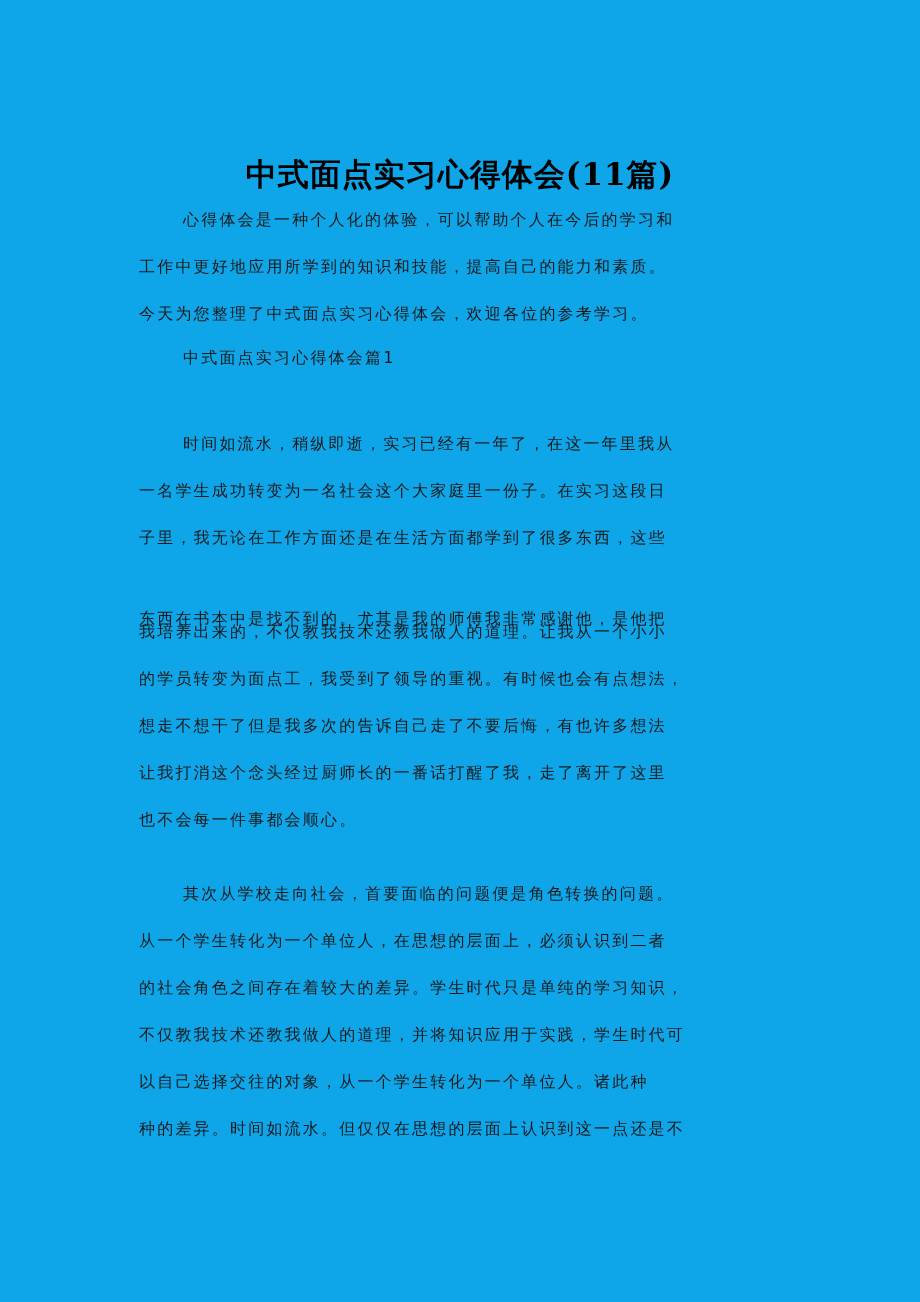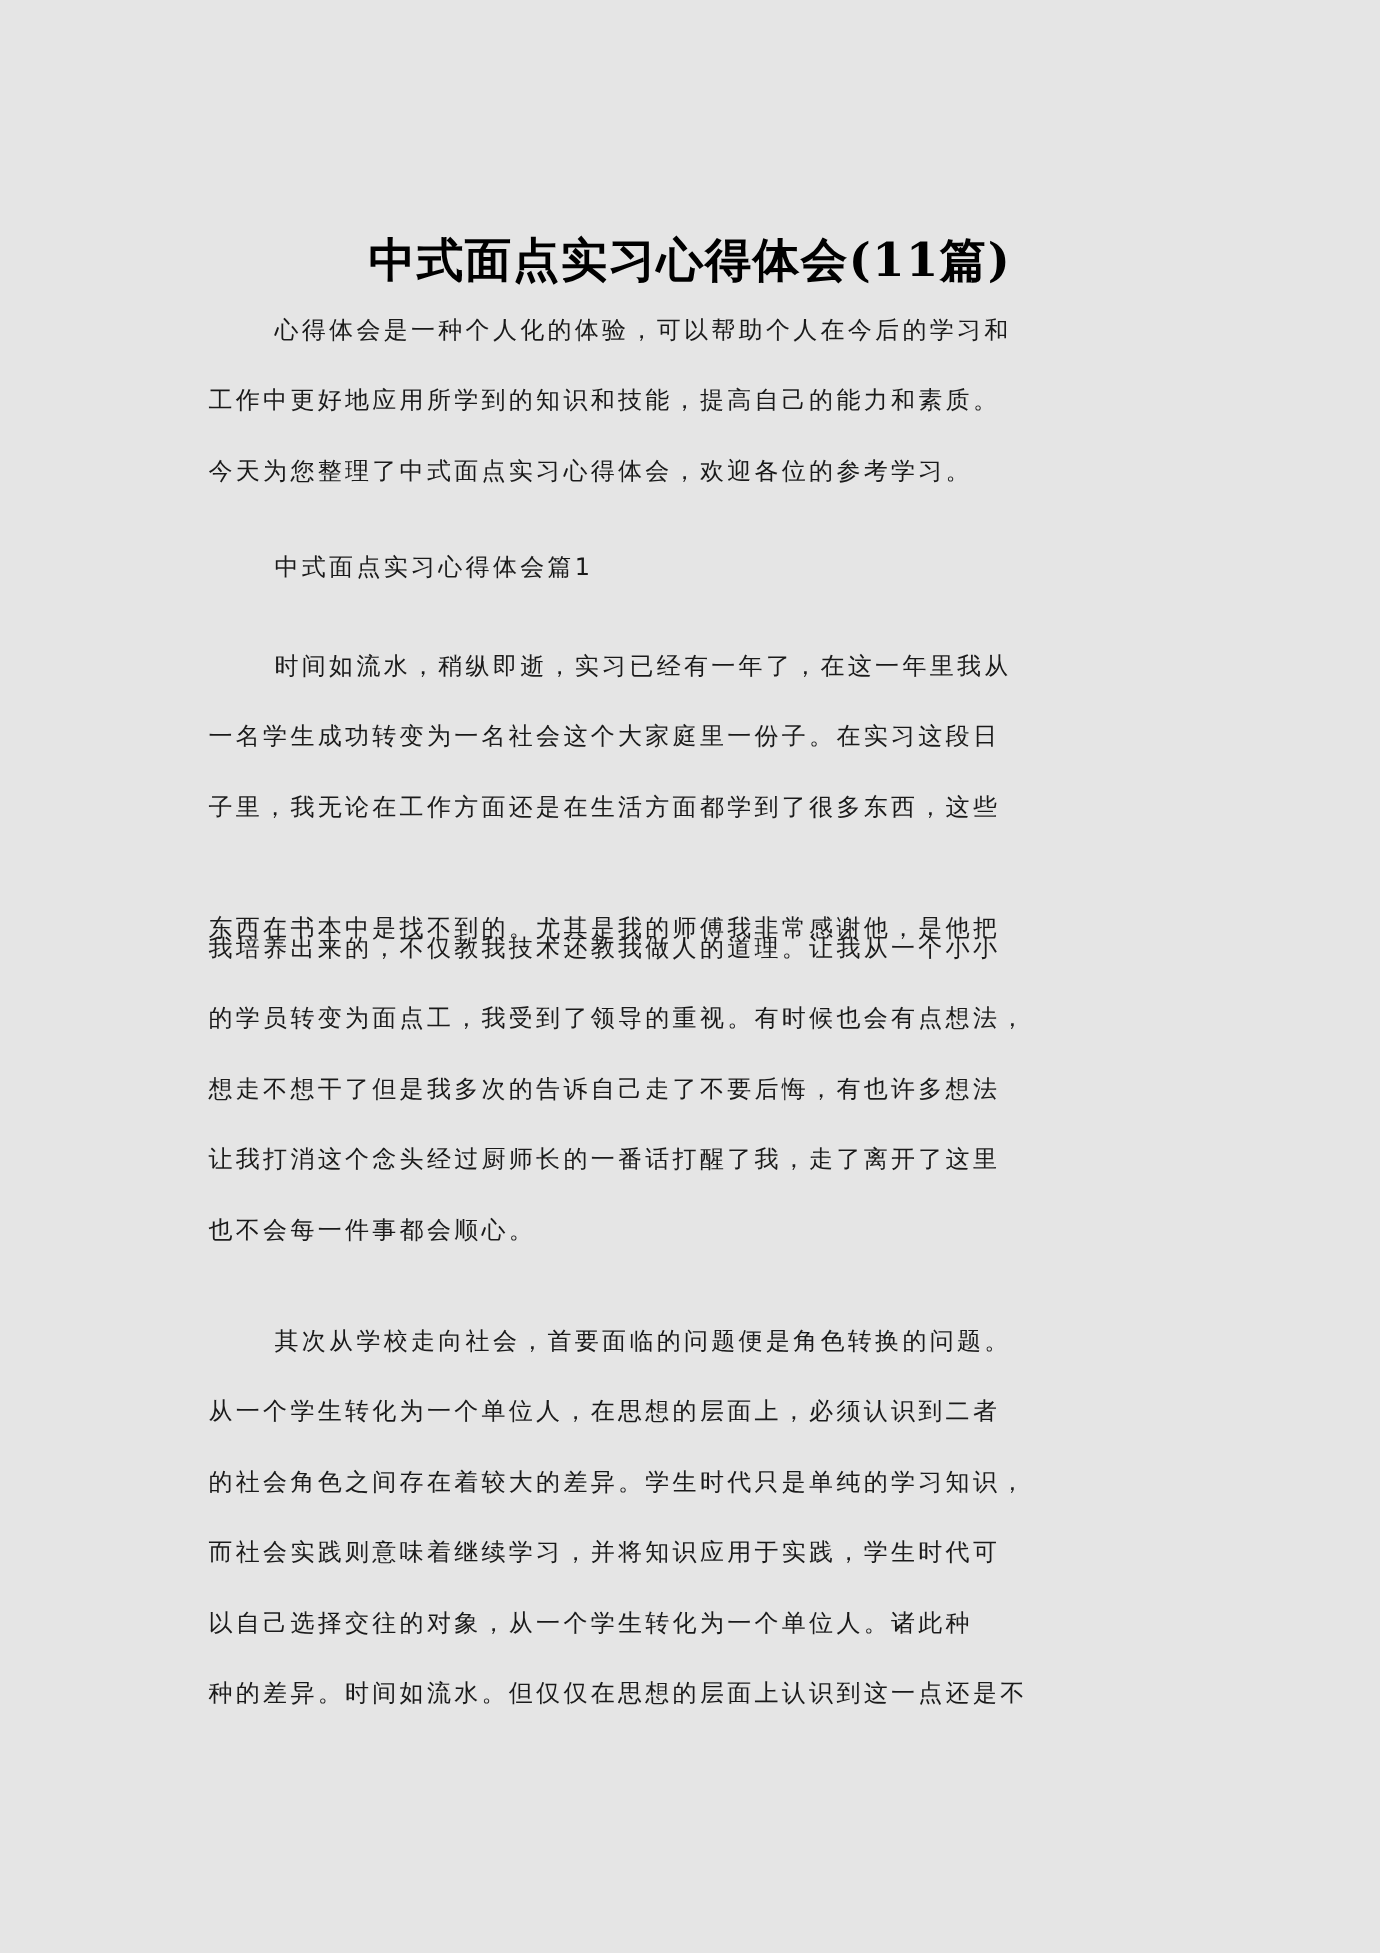"中式面点实习心得体会(11篇)" .page { background: #e5e5e5 -> #0ea5e9 }
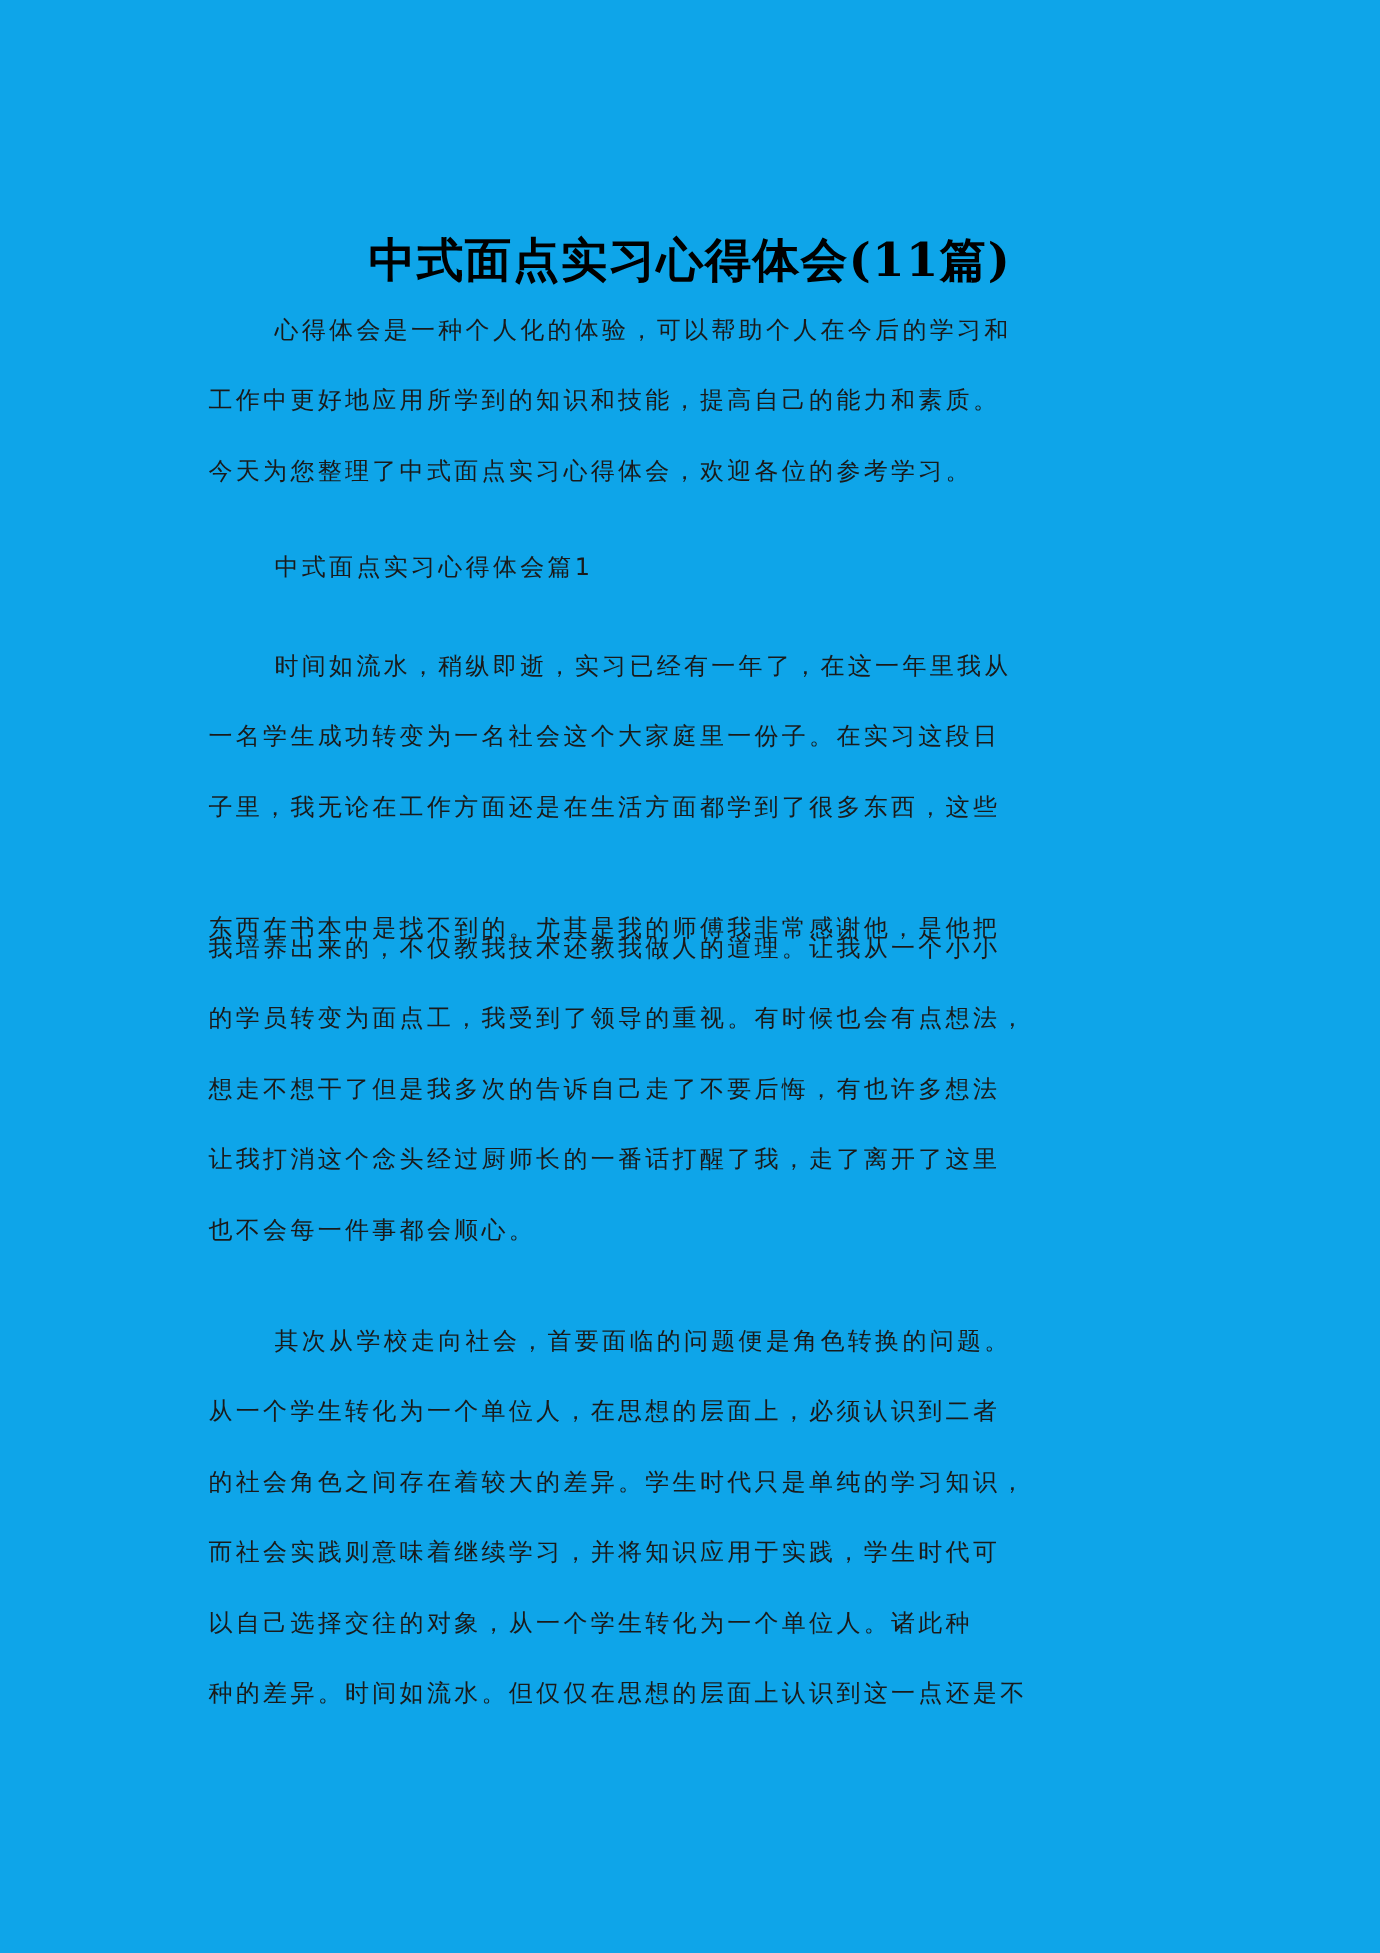"中式面点实习心得体会篇1" div.line { top: 364px -> 344px }
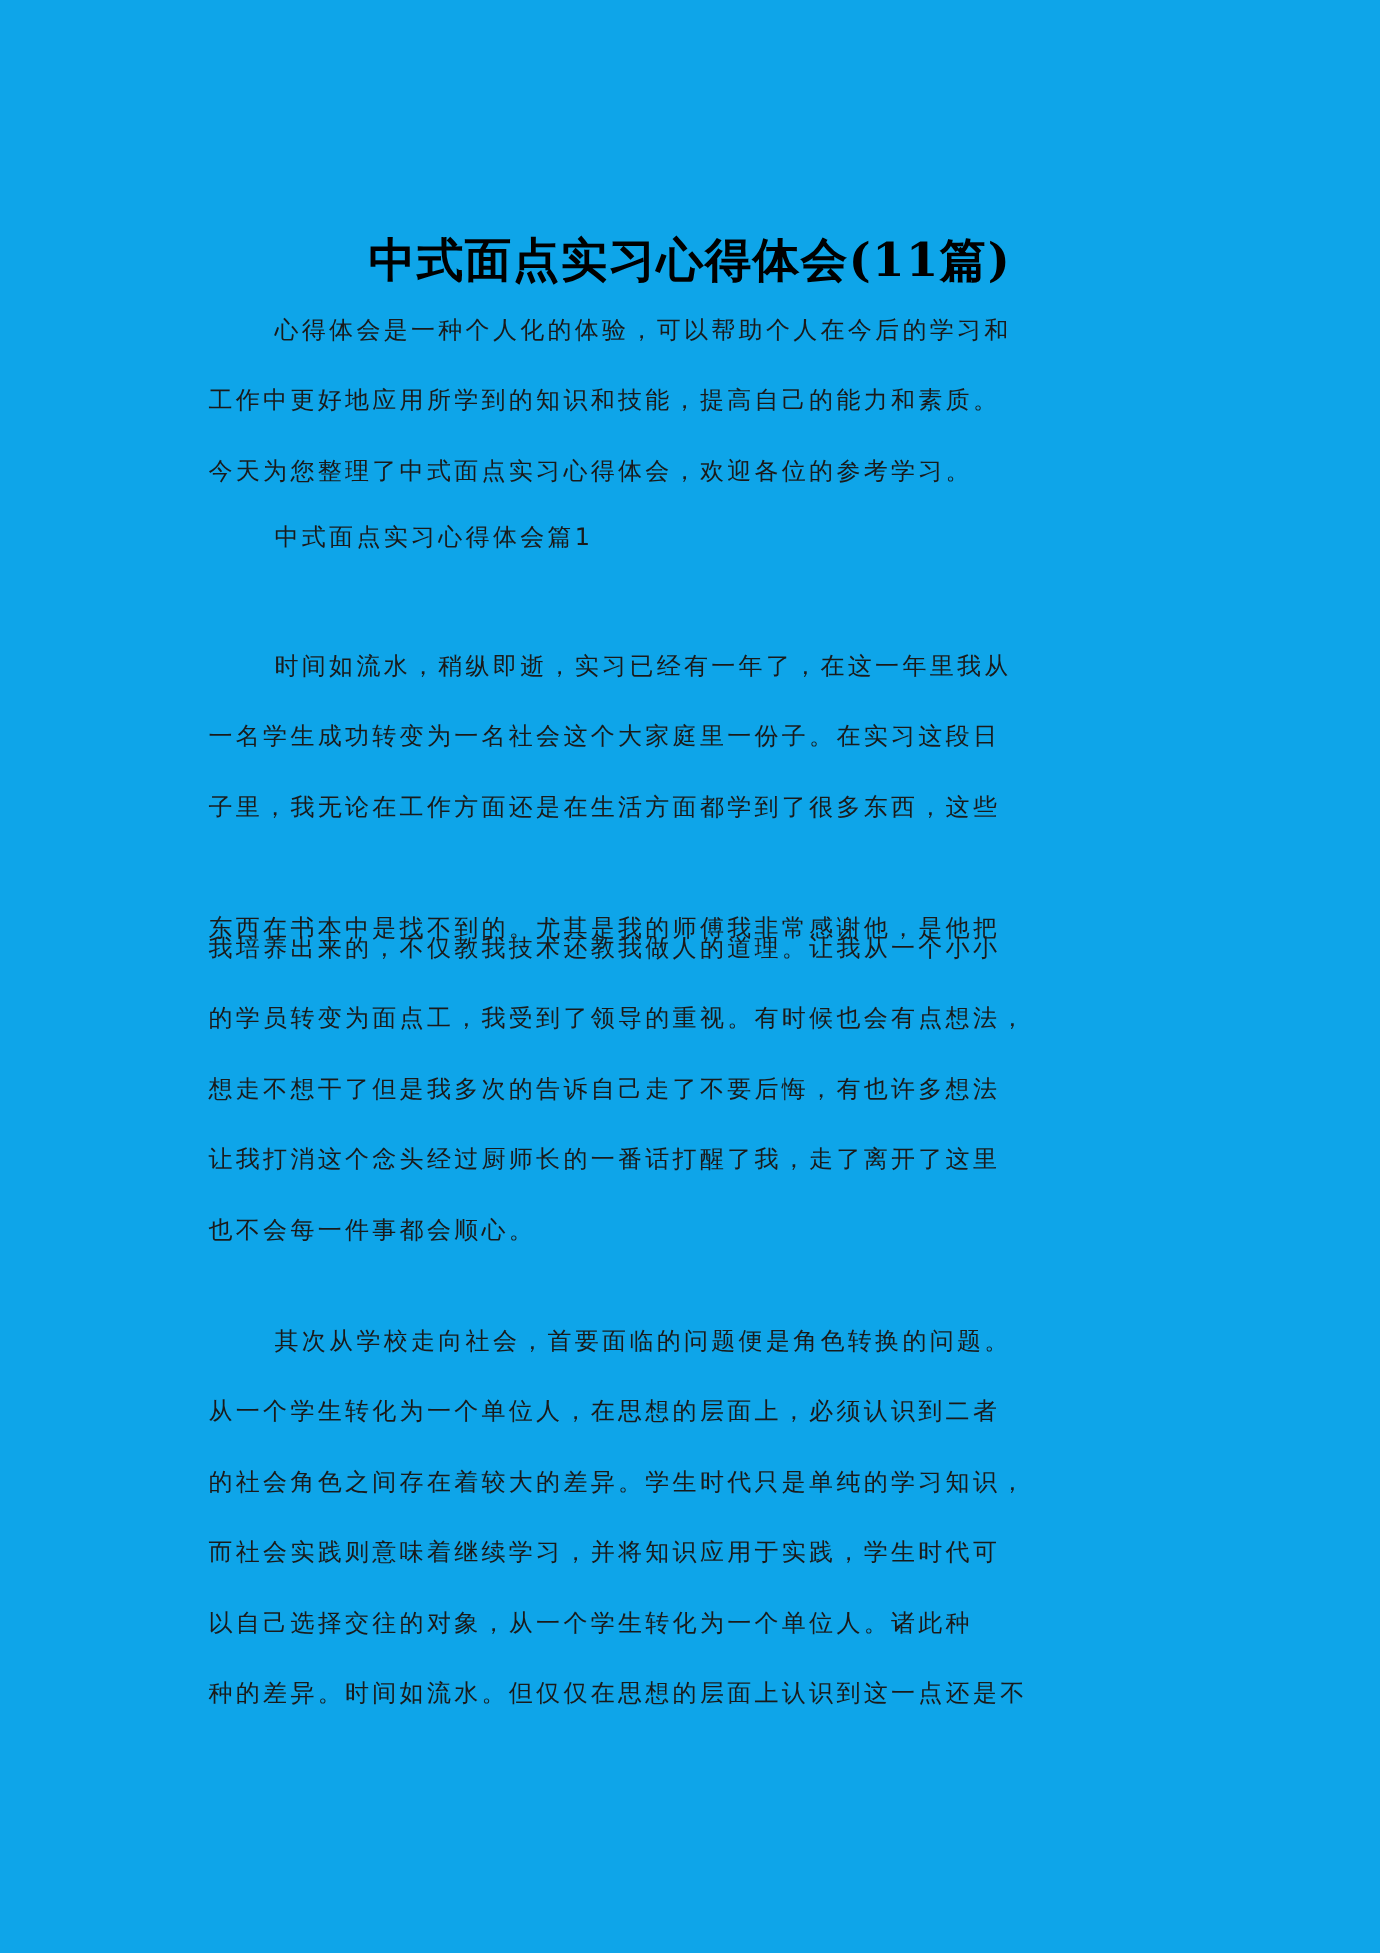"而社会实践则意味着继续学习，并将知识应用于实践，学生时代可" div.line { text: 而社会实践则意味着继续学习 -> 不仅教我技术还教我做人的道理 }
